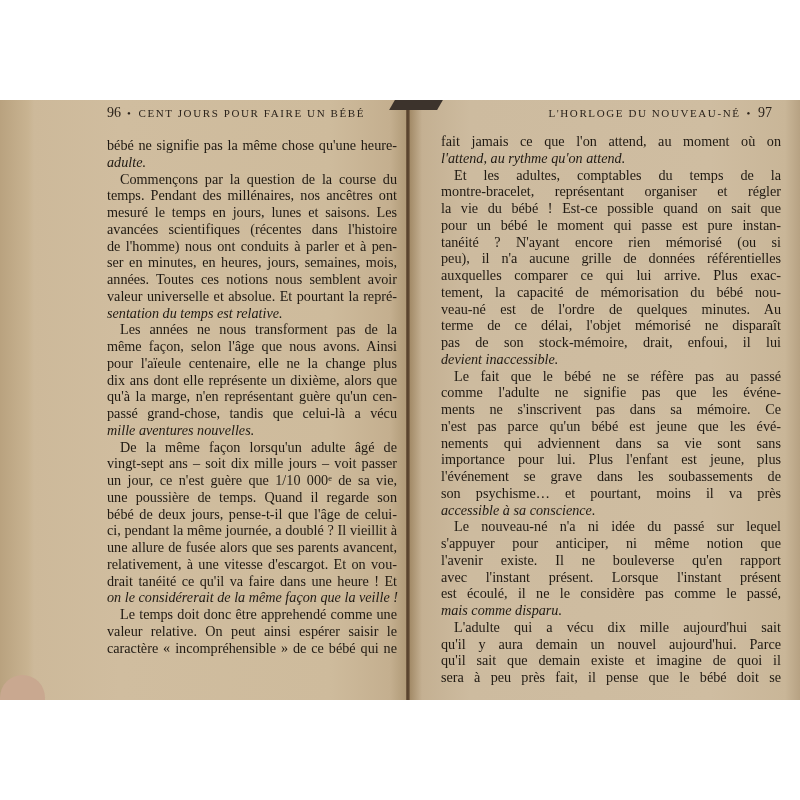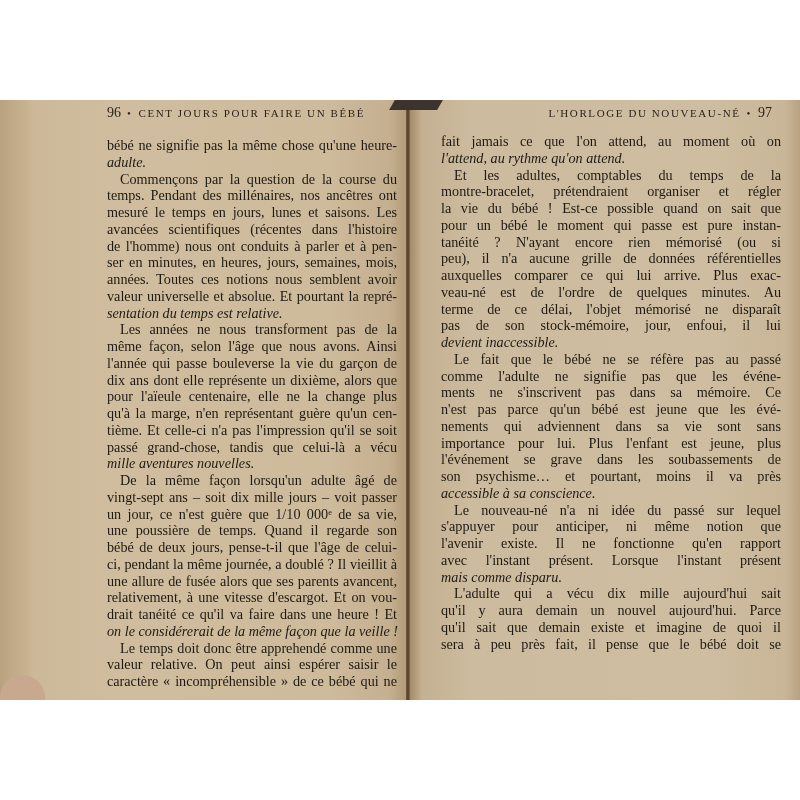"montre-bracelet, prétendraient organiser" span.line { text: prétendraient -> représentant }
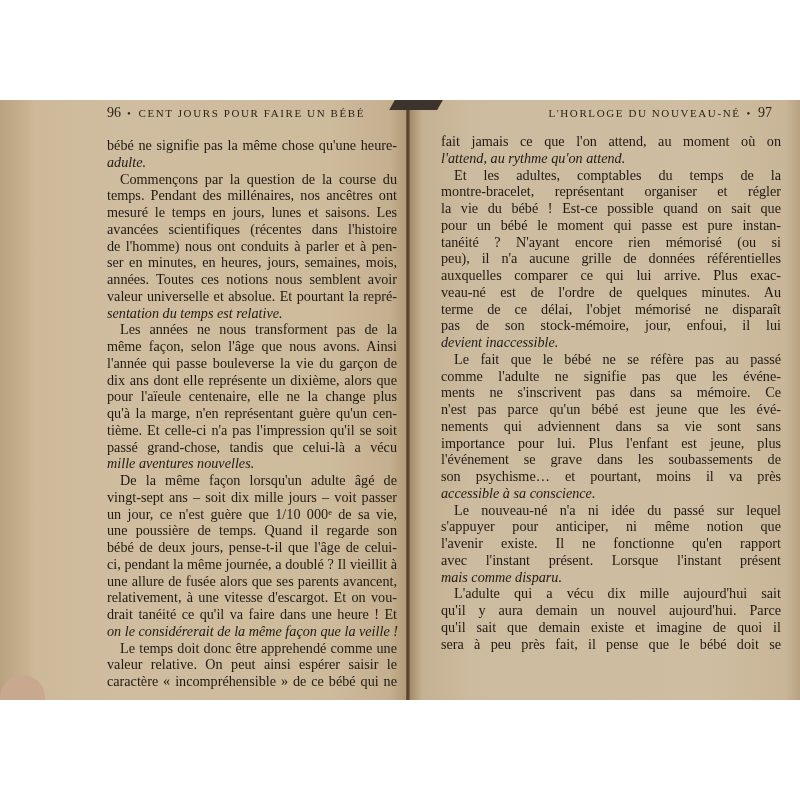"tement, la capacité de mémorisation" span.line { html: none -> <span>tement, la capacité de mémorisation du bébé nou-</span> }
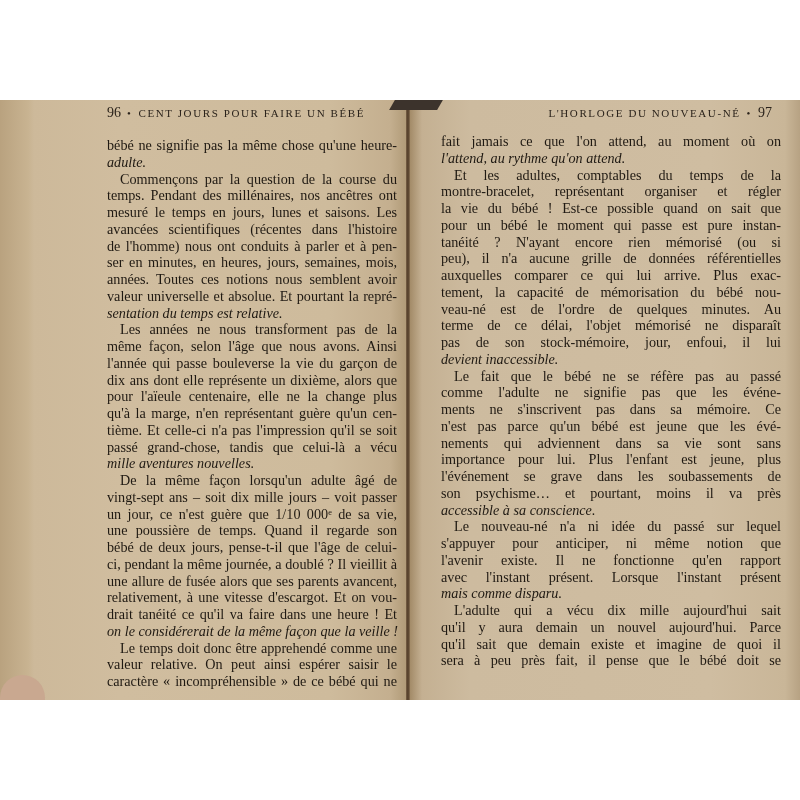"pas de son stock-mémoire, jour," span.line { text: jour -> drait }
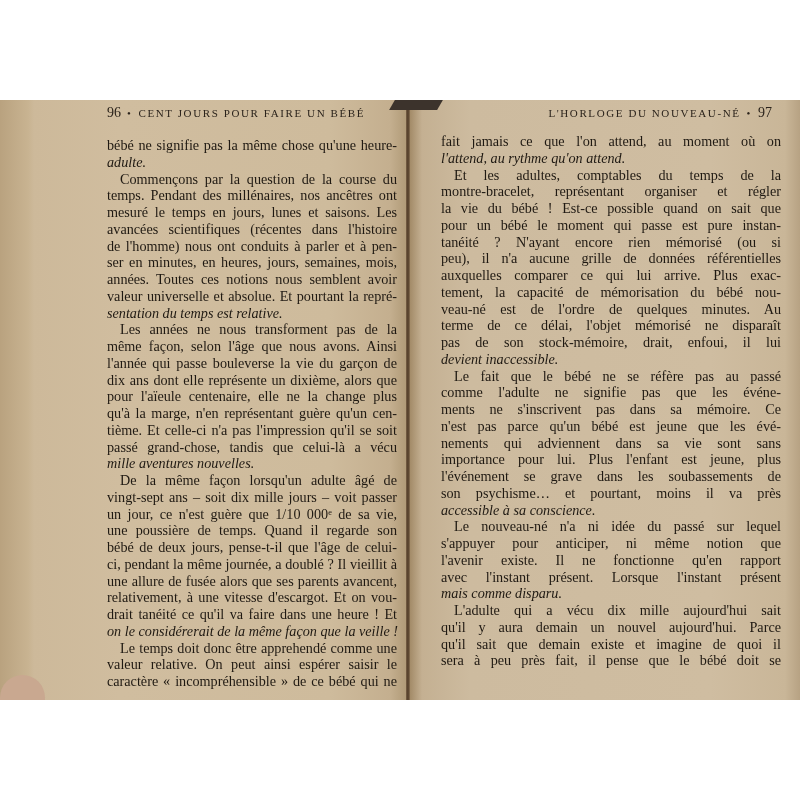"l'année qui passe bouleverse la" span.line { html: <span>l'année qui passe bouleverse la vie du garçon de</span> -> none }
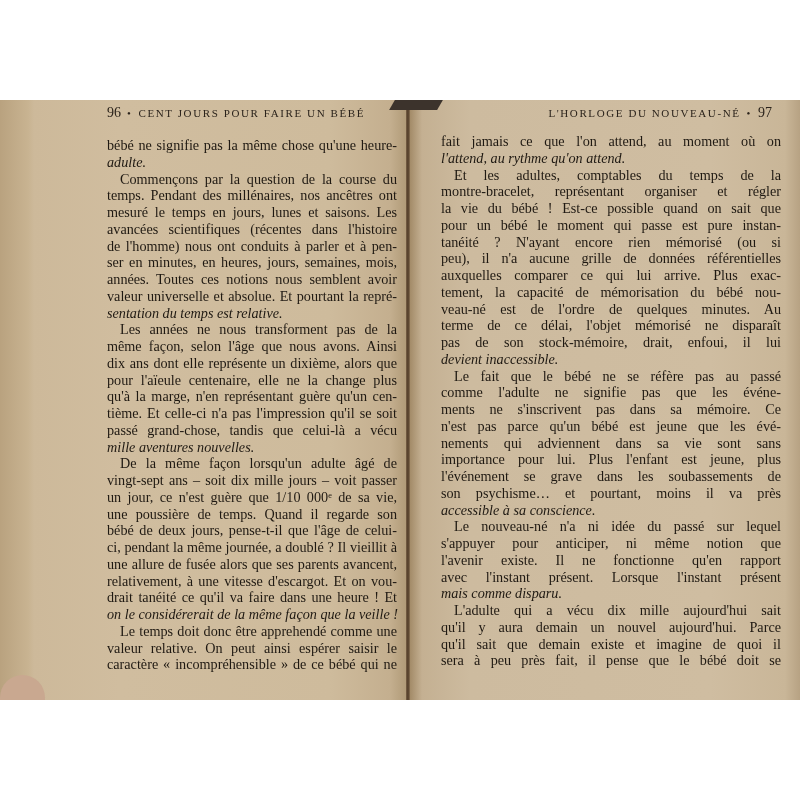"dix ans dont elle représente" span.line { order: before "pour l'aïeule centenaire, elle ne" -> after "pour l'aïeule centenaire, elle ne" }
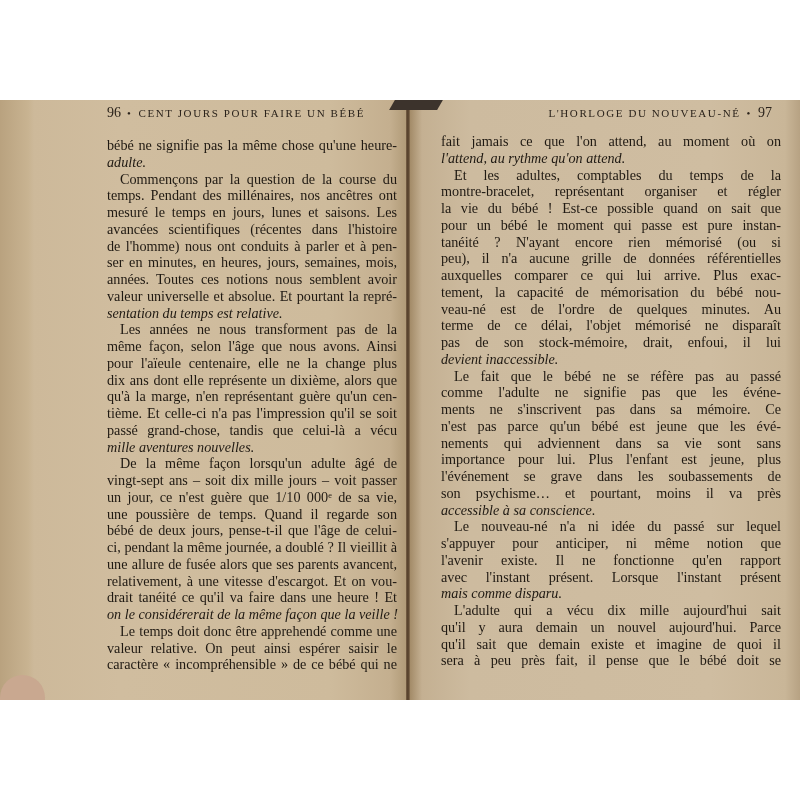"tième. Et celle-ci n'a pas" span.line { html: <span>tième. Et celle-ci n'a pas l'impression qu'il se soit</span> -> none }
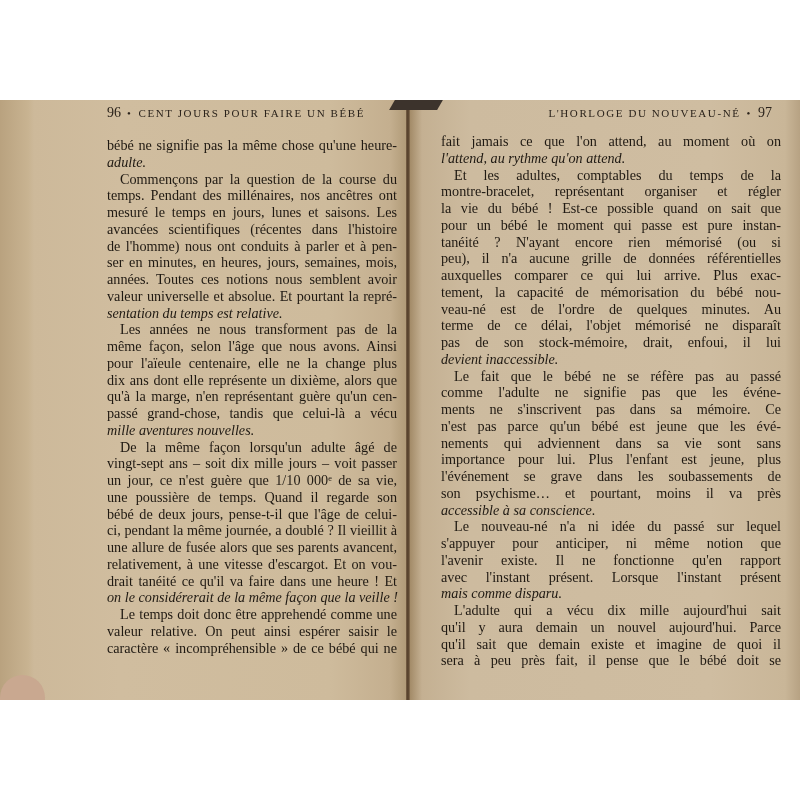"l'avenir existe. Il ne fonctionne" span.line { text: fonctionne -> bouleverse }
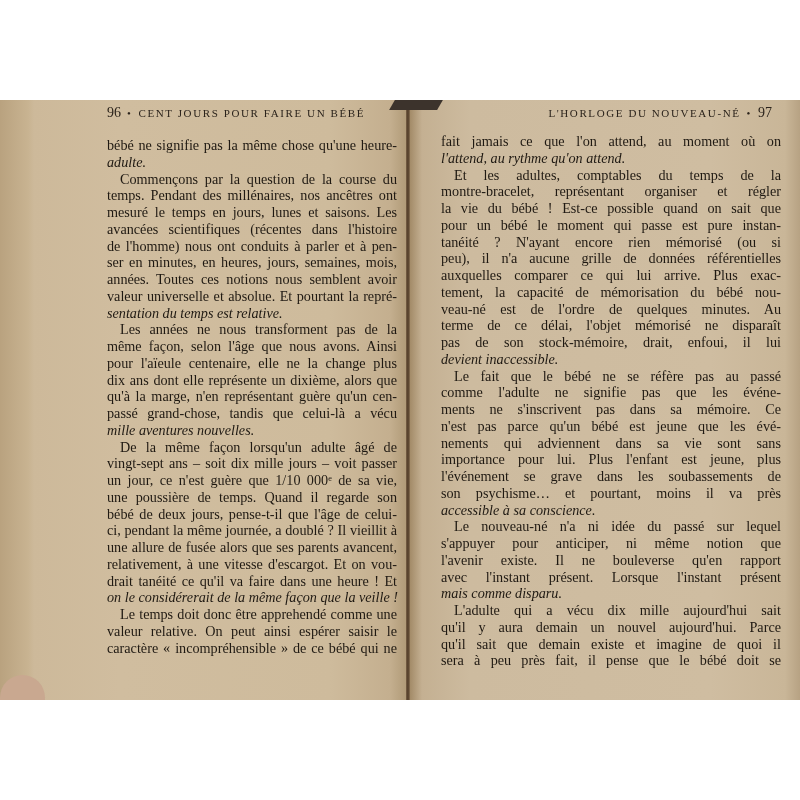"est écoulé, il ne le" span.line { html: none -> <span>est écoulé, il ne le considère pas comme le passé,</span> }
